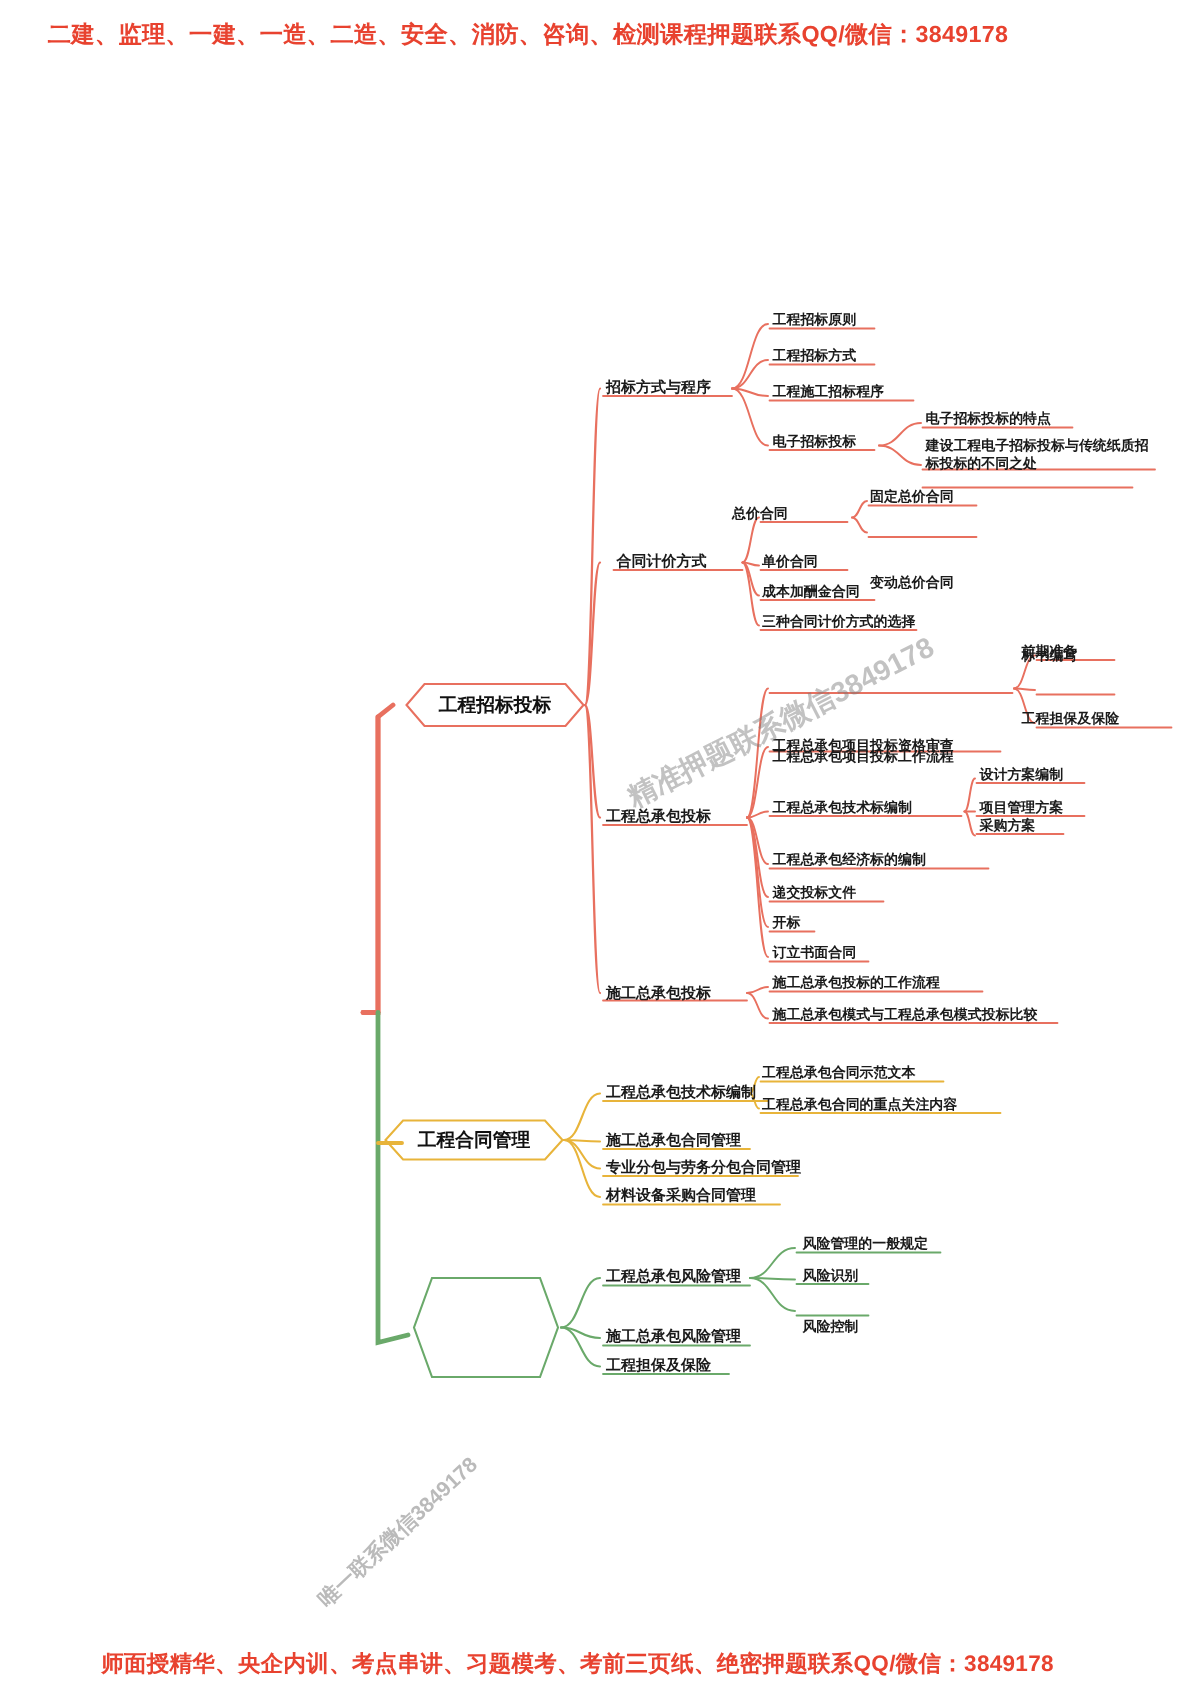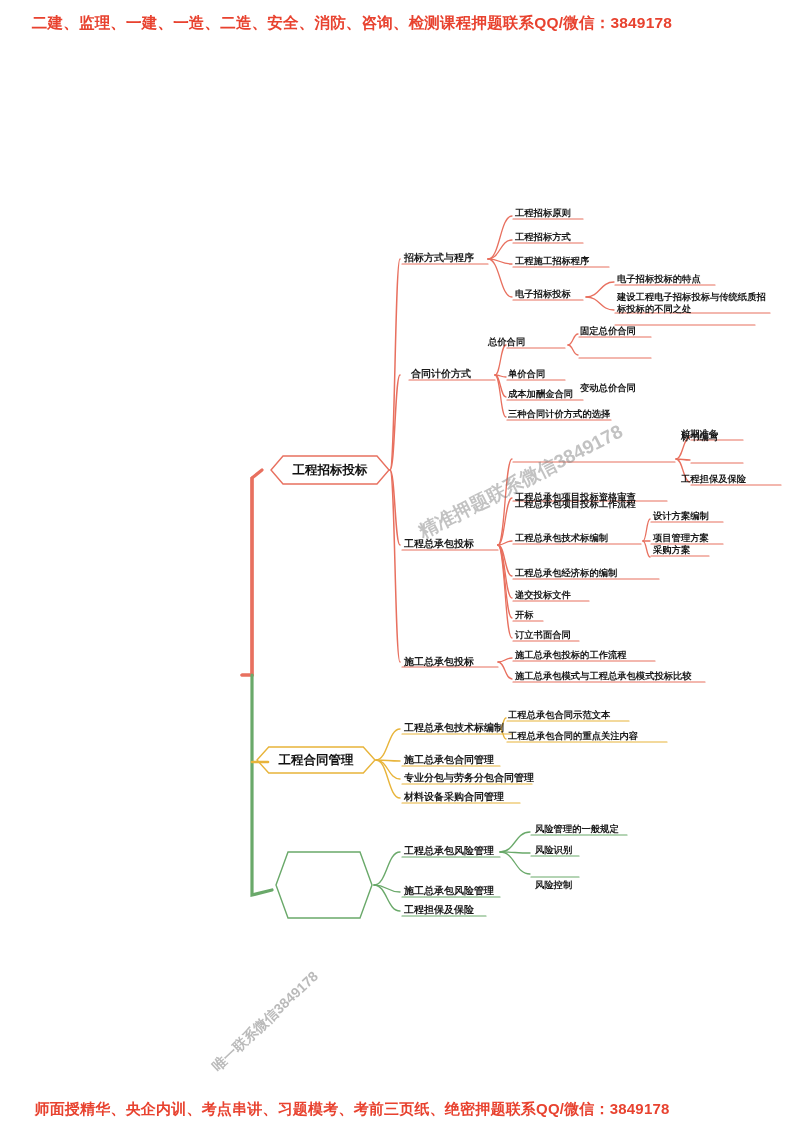"师面授精华、央企内训、考点串讲、习题模考、考前三页纸、绝密押题联系QQ/微信：3" .banner-bottom { padding-left: none -> 33px }
